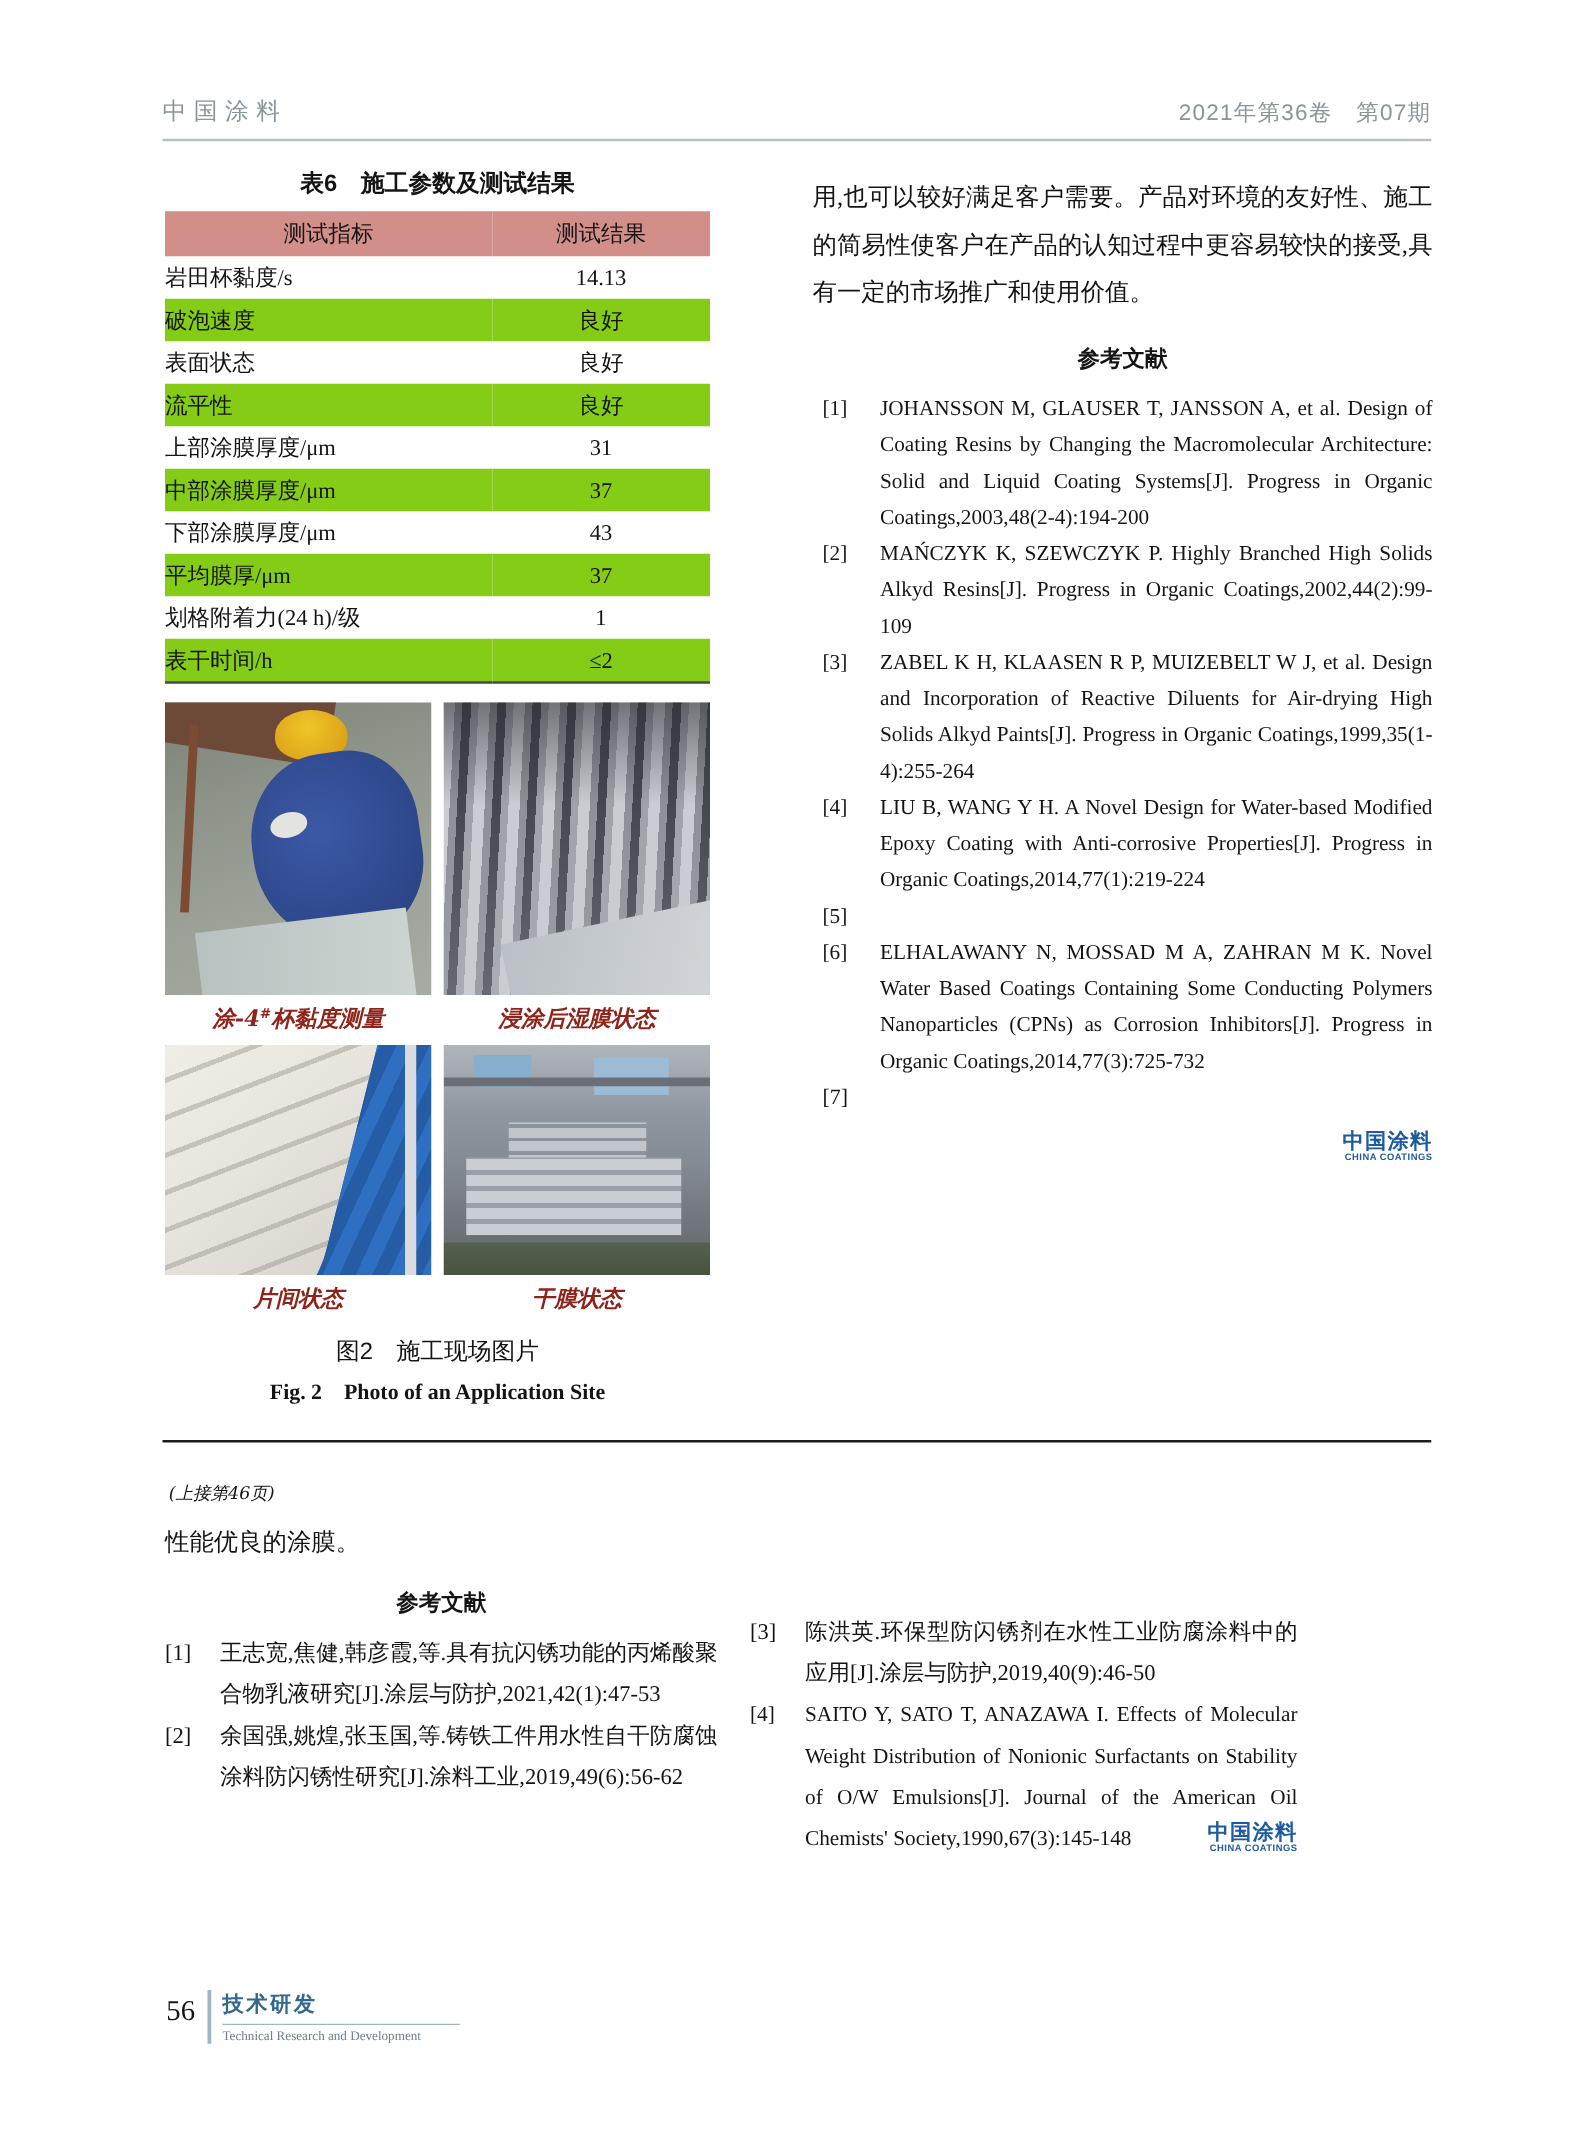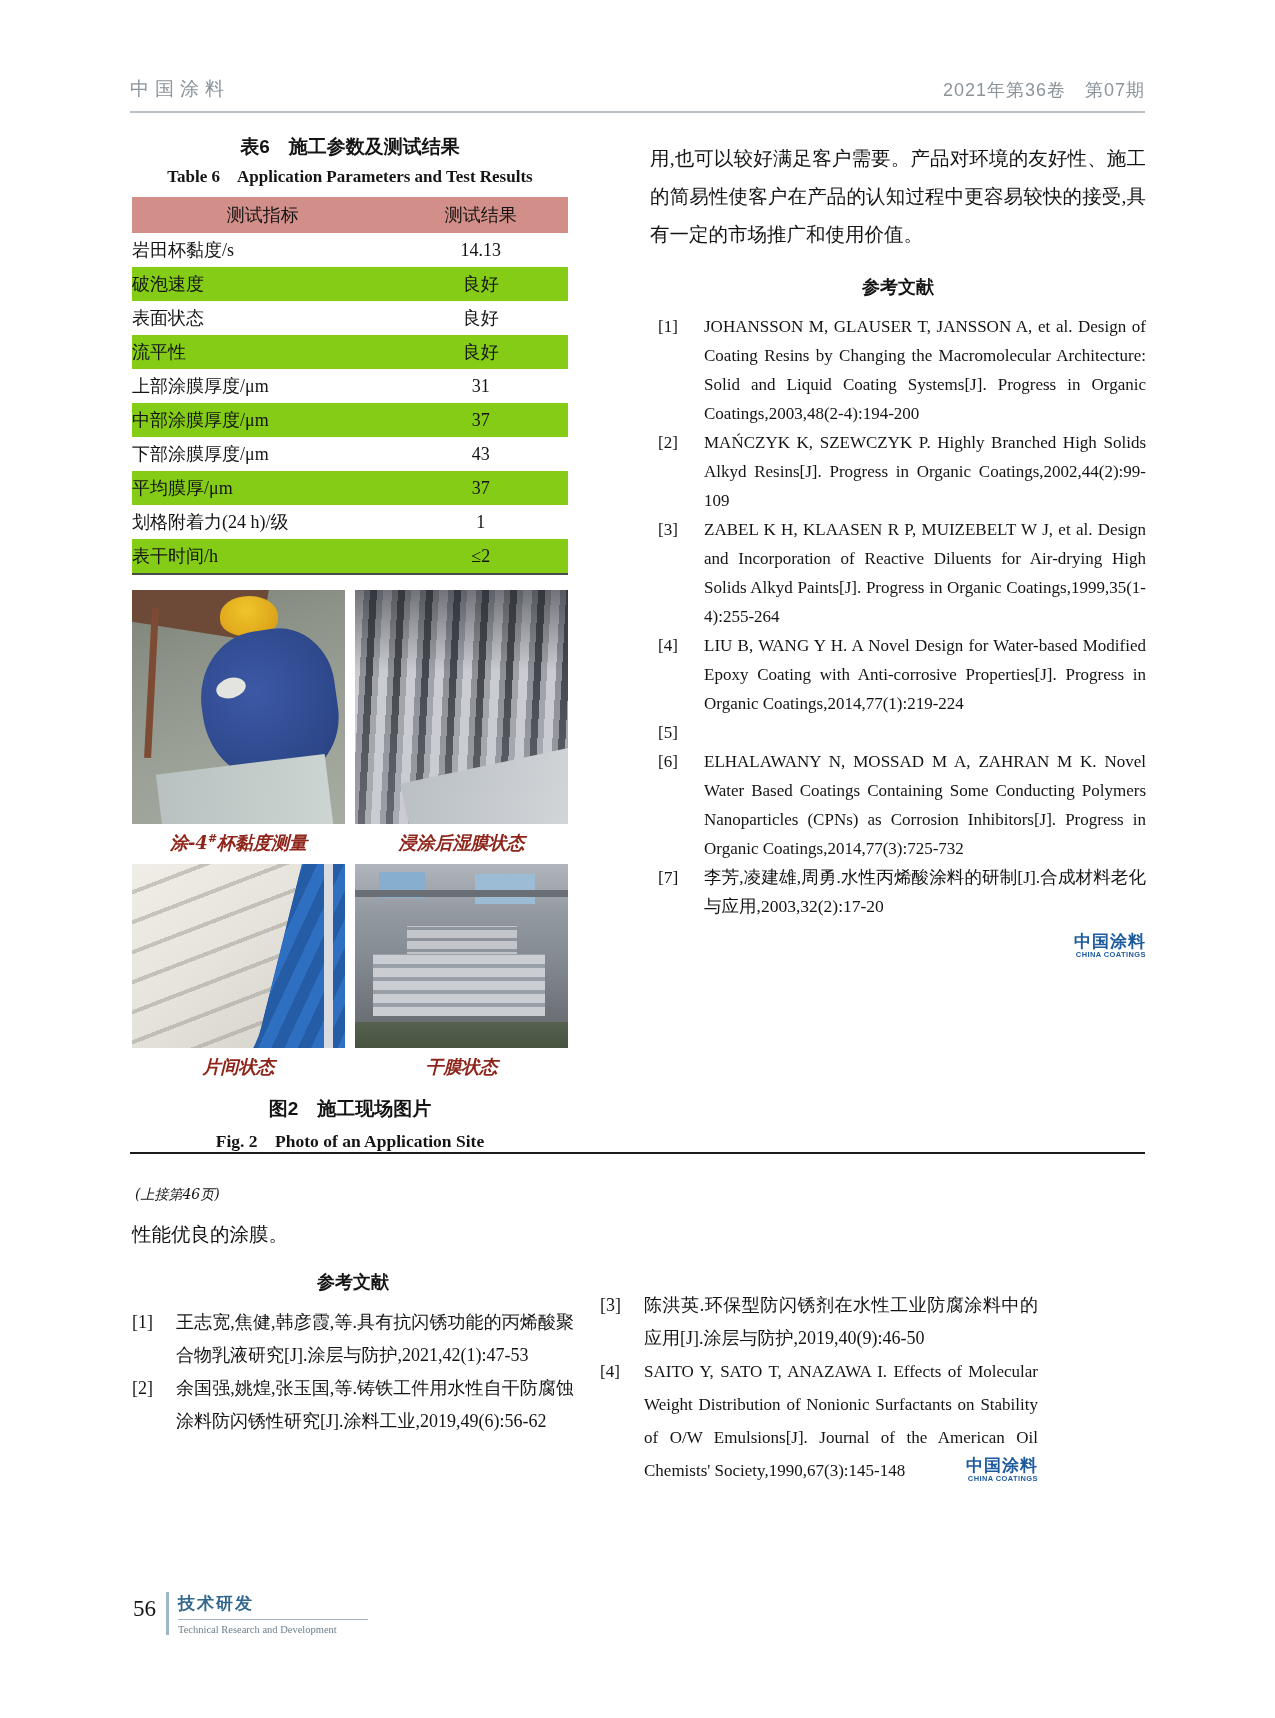"Table 6 Application Parameters and" div.tbl-title-en { html: <div>Table 6 Application Parameters and Test Results</div> -> none }
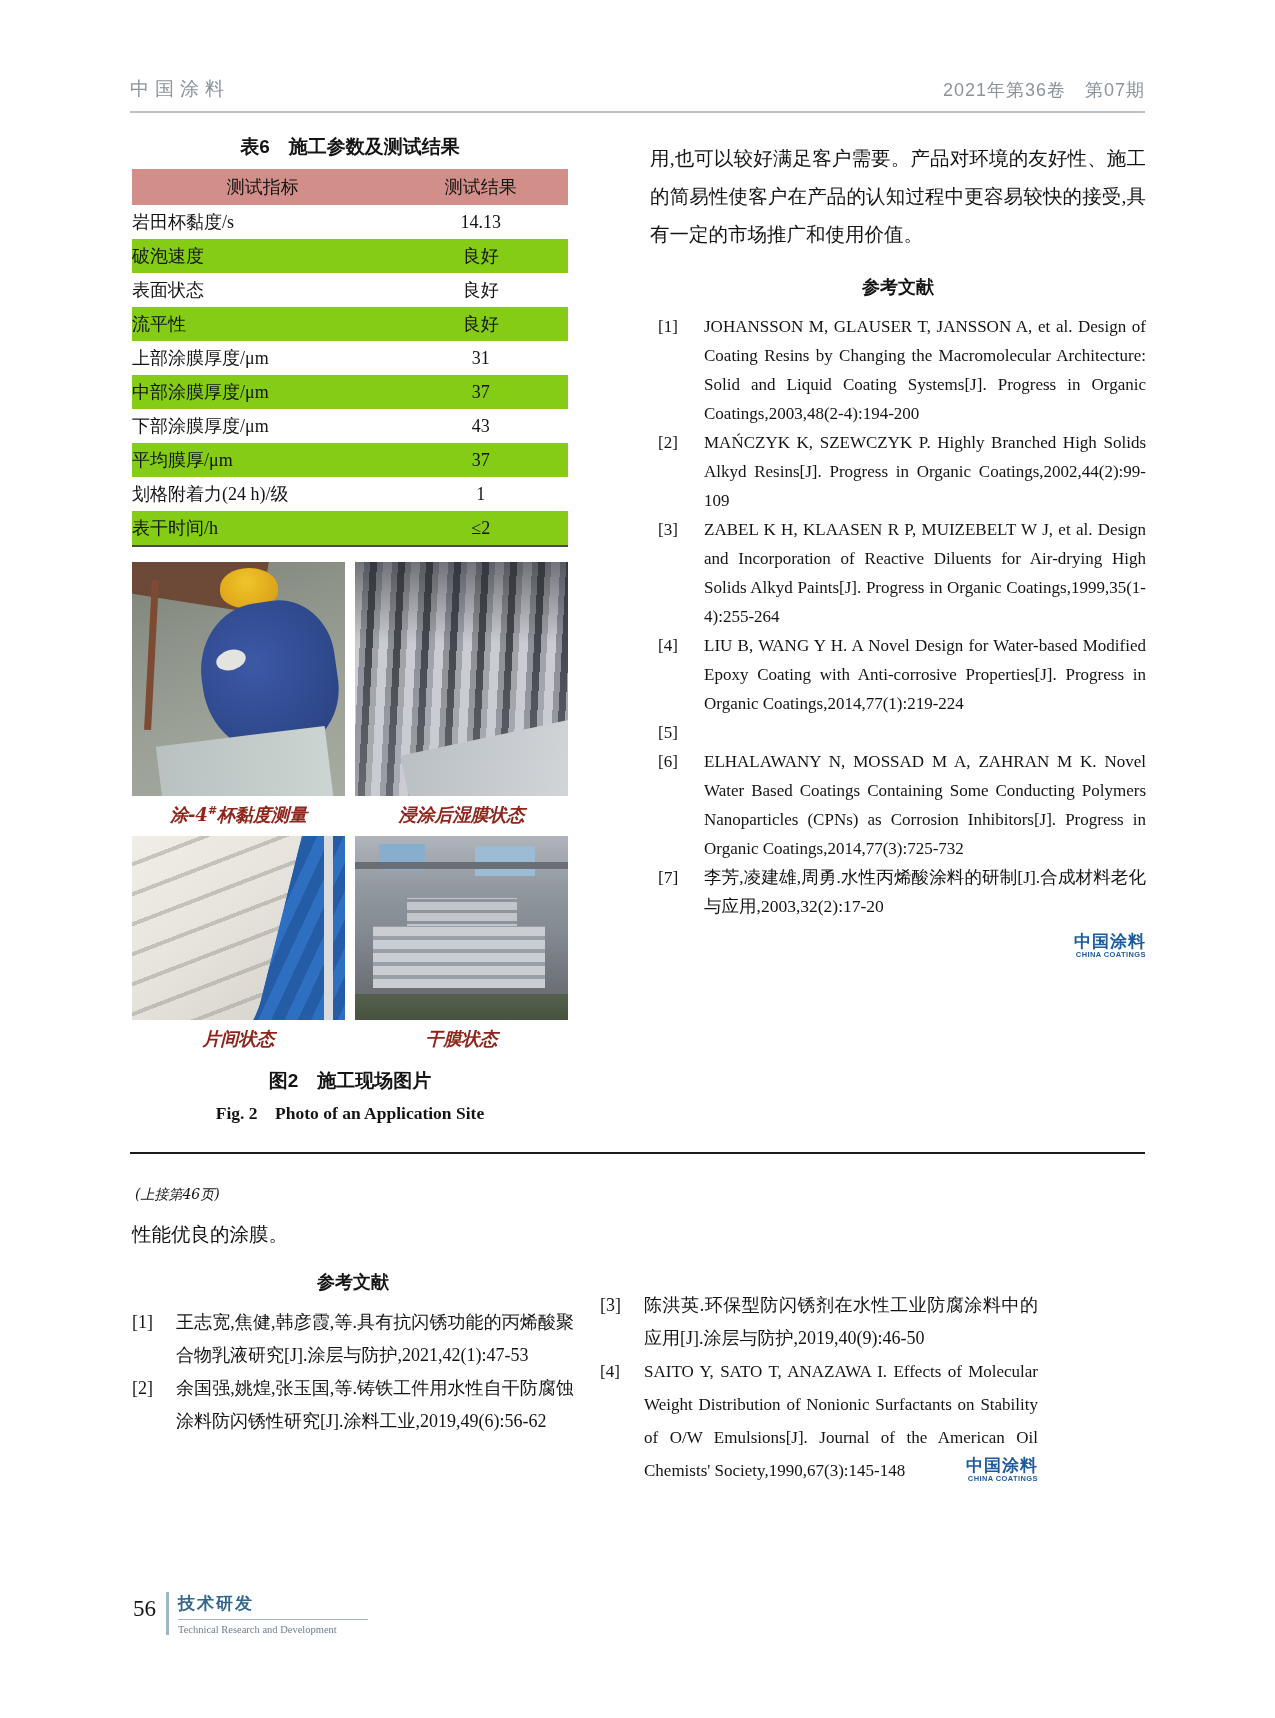"李芳,凌建雄,周勇.水性丙烯酸涂料的研制[J].合成材料老化与应用,2003,3" span.txt { html: <span>李芳,凌建雄,周勇.水性丙烯酸涂料的研制[J].合成材料老化与应用,2003,32(2):17-20</span> -> none }
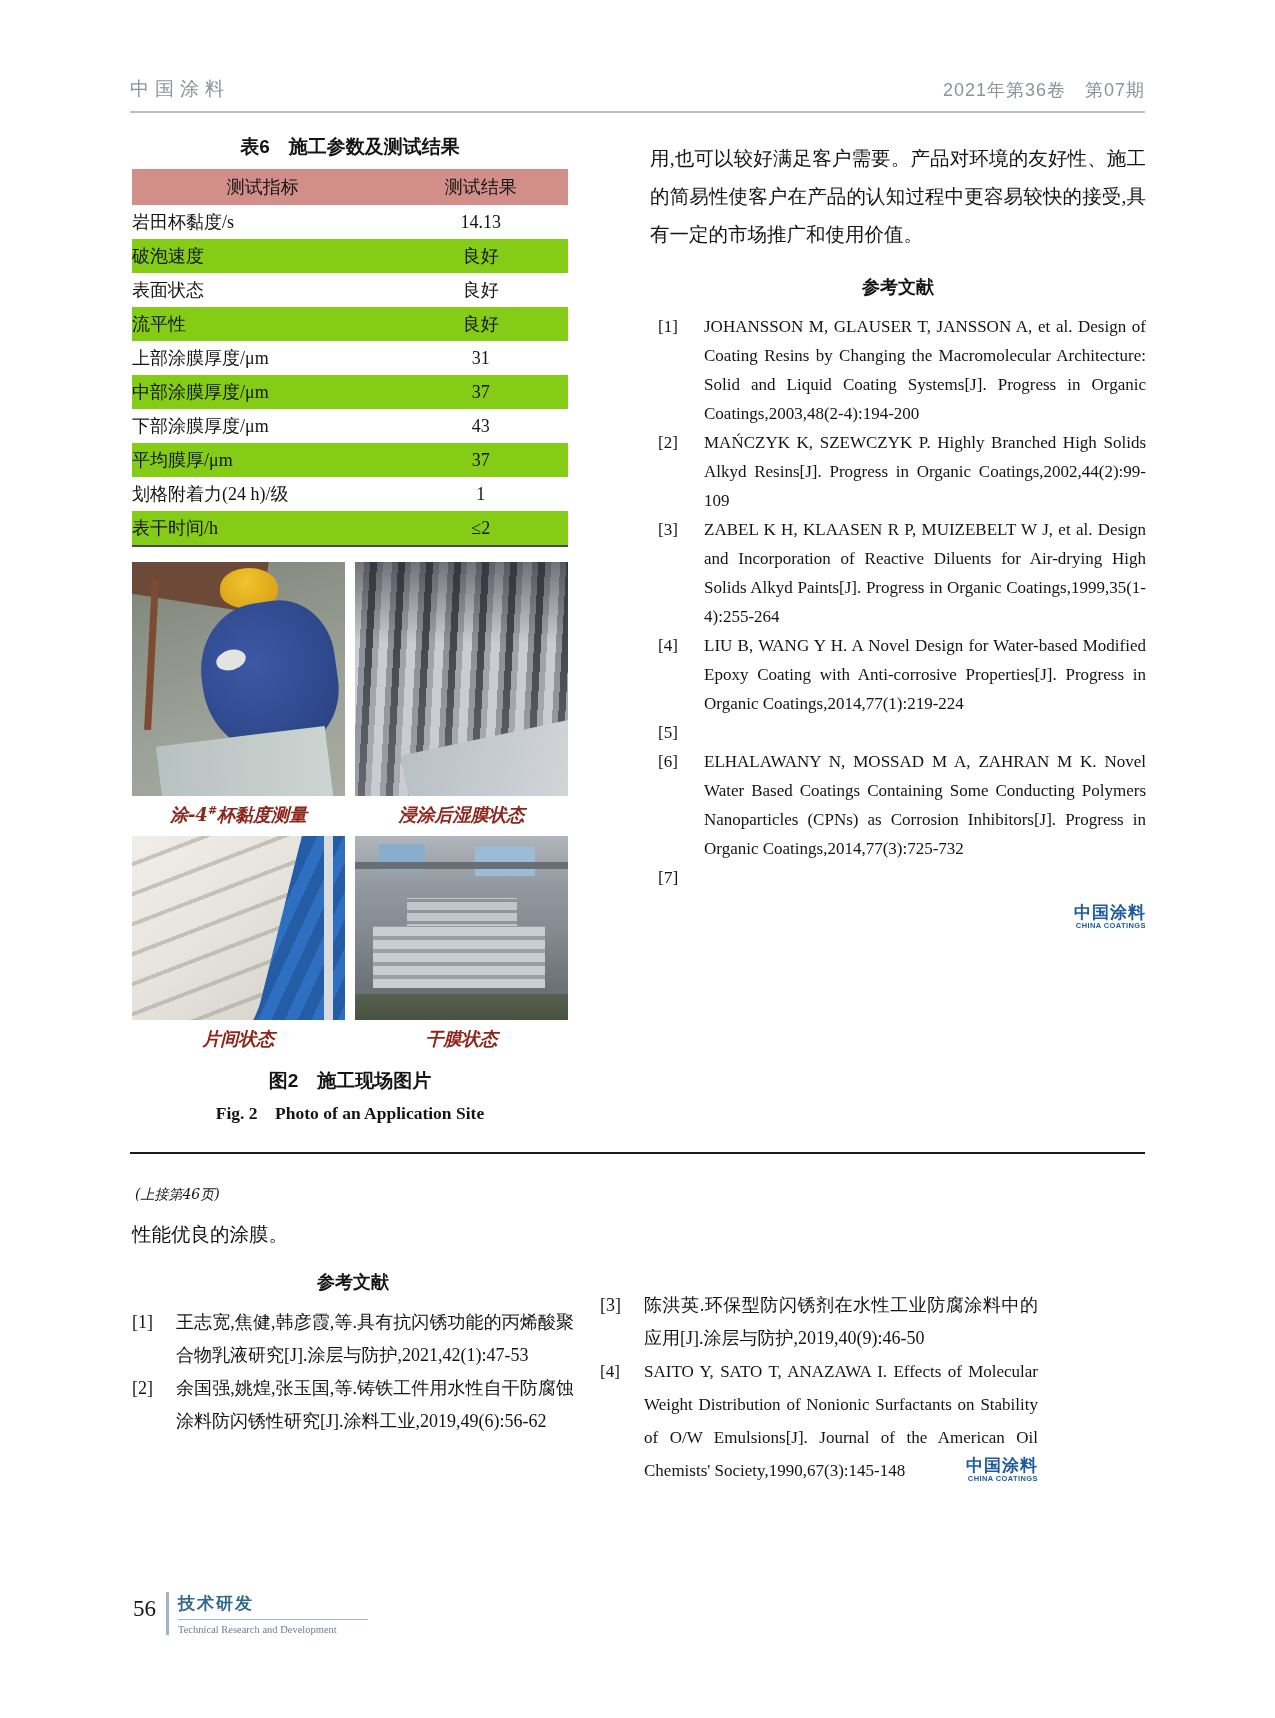"图2 施工现场图片" .fig-zh { font-weight: bold -> normal }
